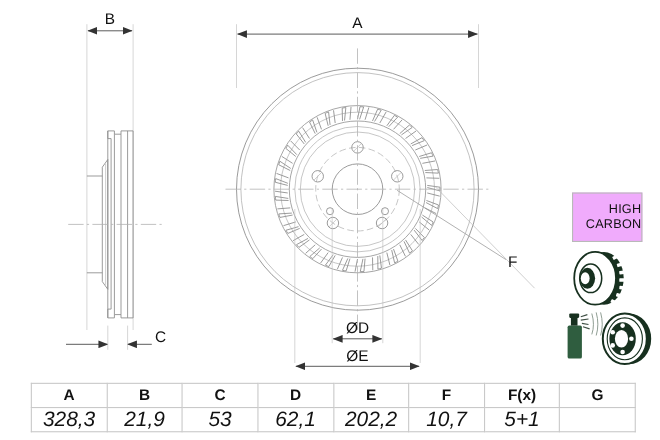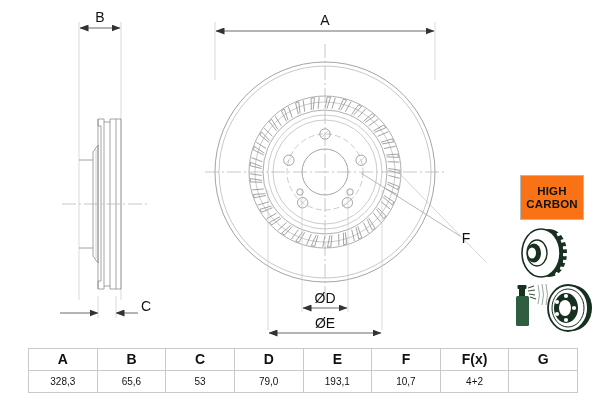"HIGH" #hc-badge { align-items: center -> flex-end; background: #f97316 -> #f0abfc; font-weight: bold -> normal }
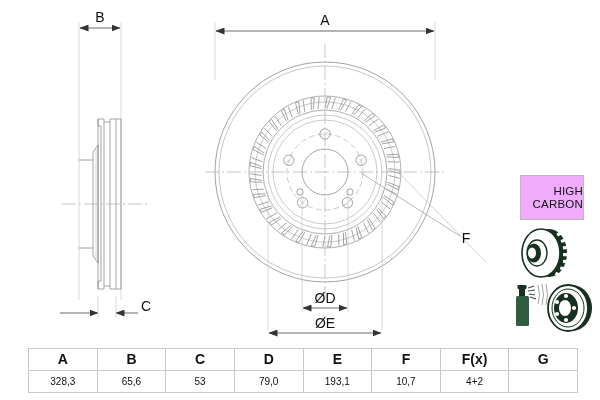"328,3" #spec-table tr.val td { font-size: 10px -> 19px; font-style: none -> italic }
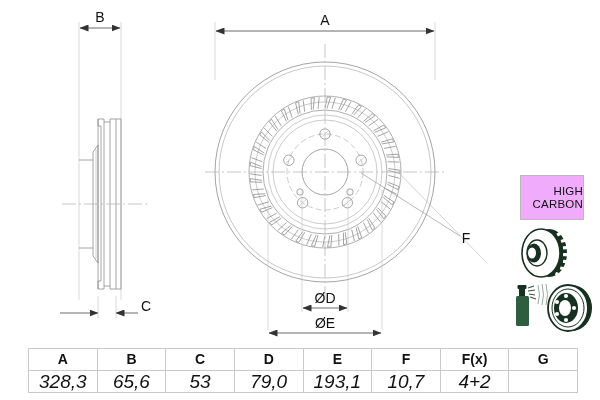"65,6" td { text: 65,6 -> 21,9 }
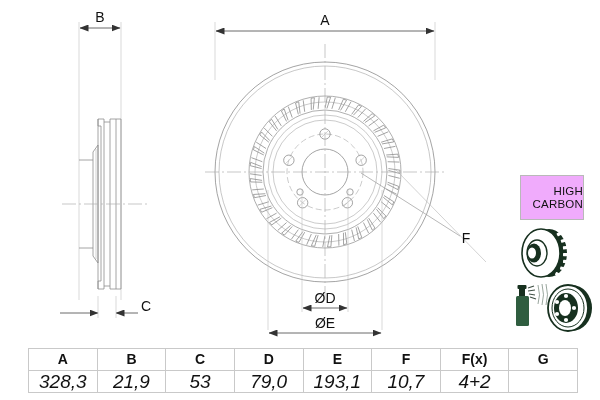"79,0" td { text: 79,0 -> 62,1 }
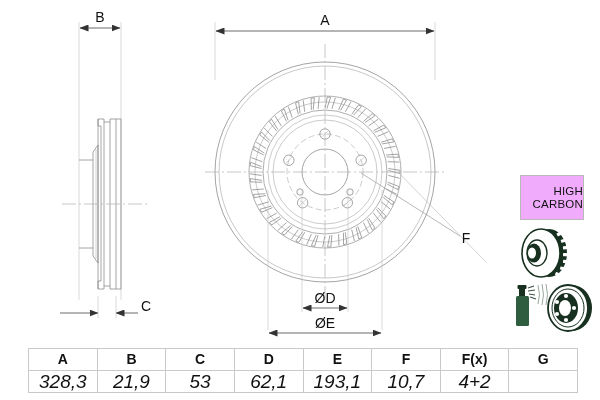"193,1" td { text: 193,1 -> 202,2 }
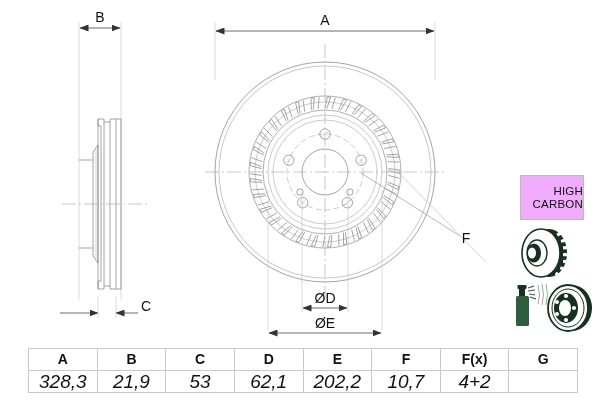"4+2" td { text: 4+2 -> 5+1 }
